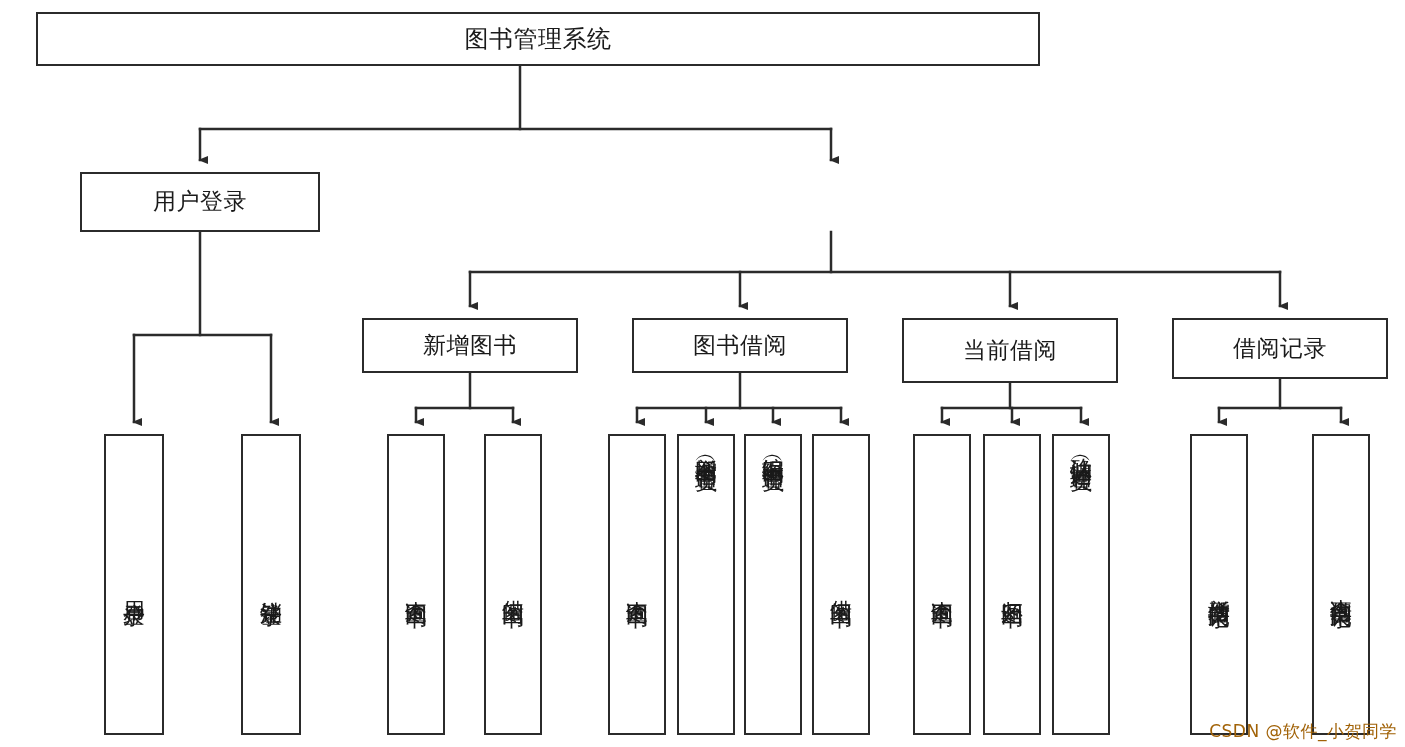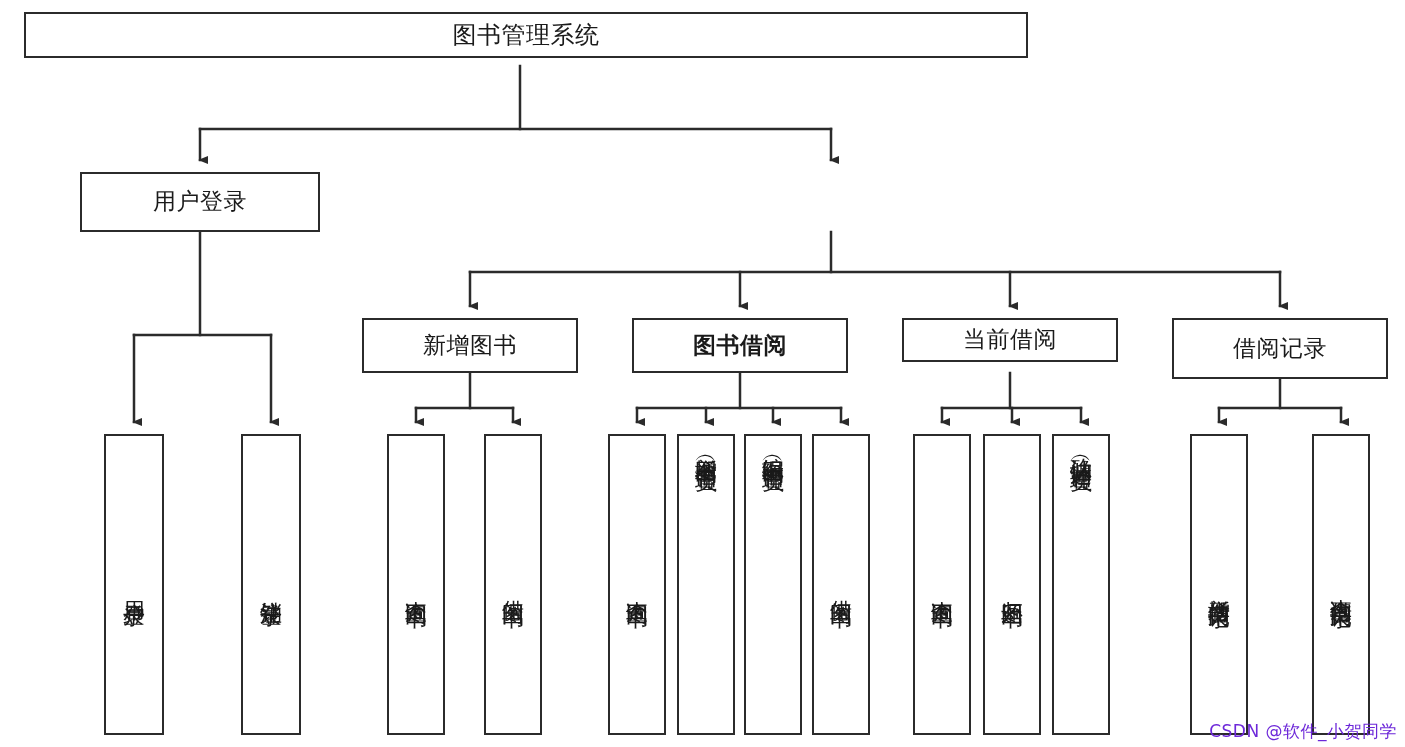"图书管理系统" div.node { height: 46px -> 54px; left: 24px -> 36px }
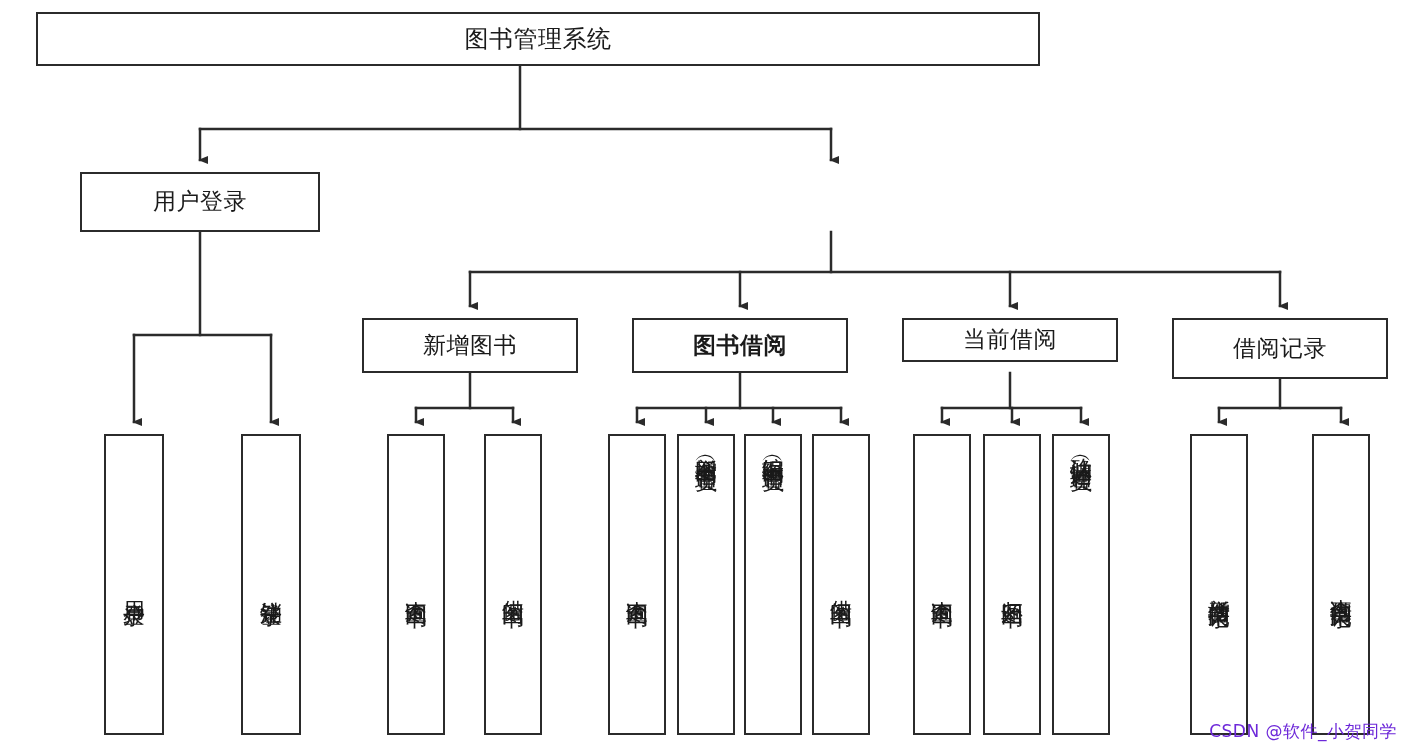"图书借阅" div.node { font-weight: bold -> none }
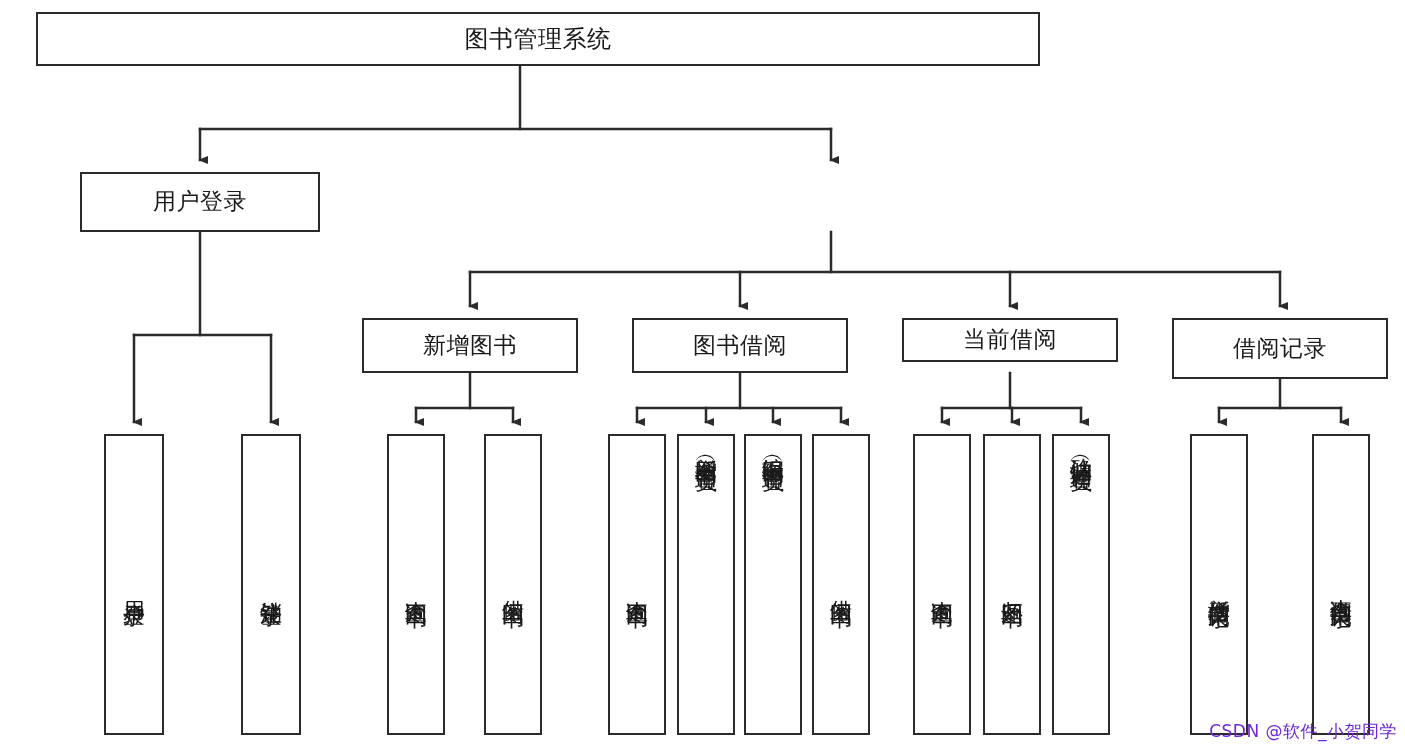"当前借阅" div.node { height: 44px -> 65px }
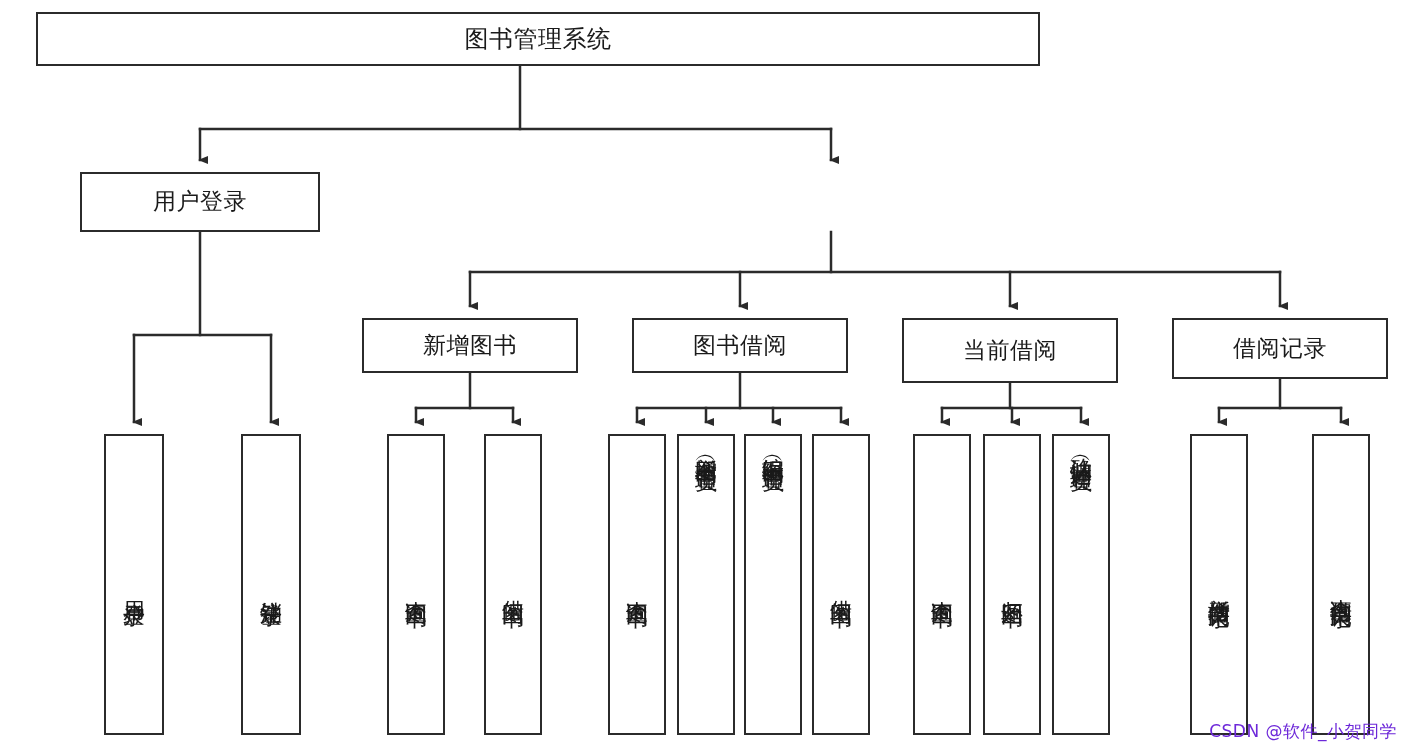"CSDN @软件_小贺同学" .watermark { color: #6d28d9 -> #a16207 }
